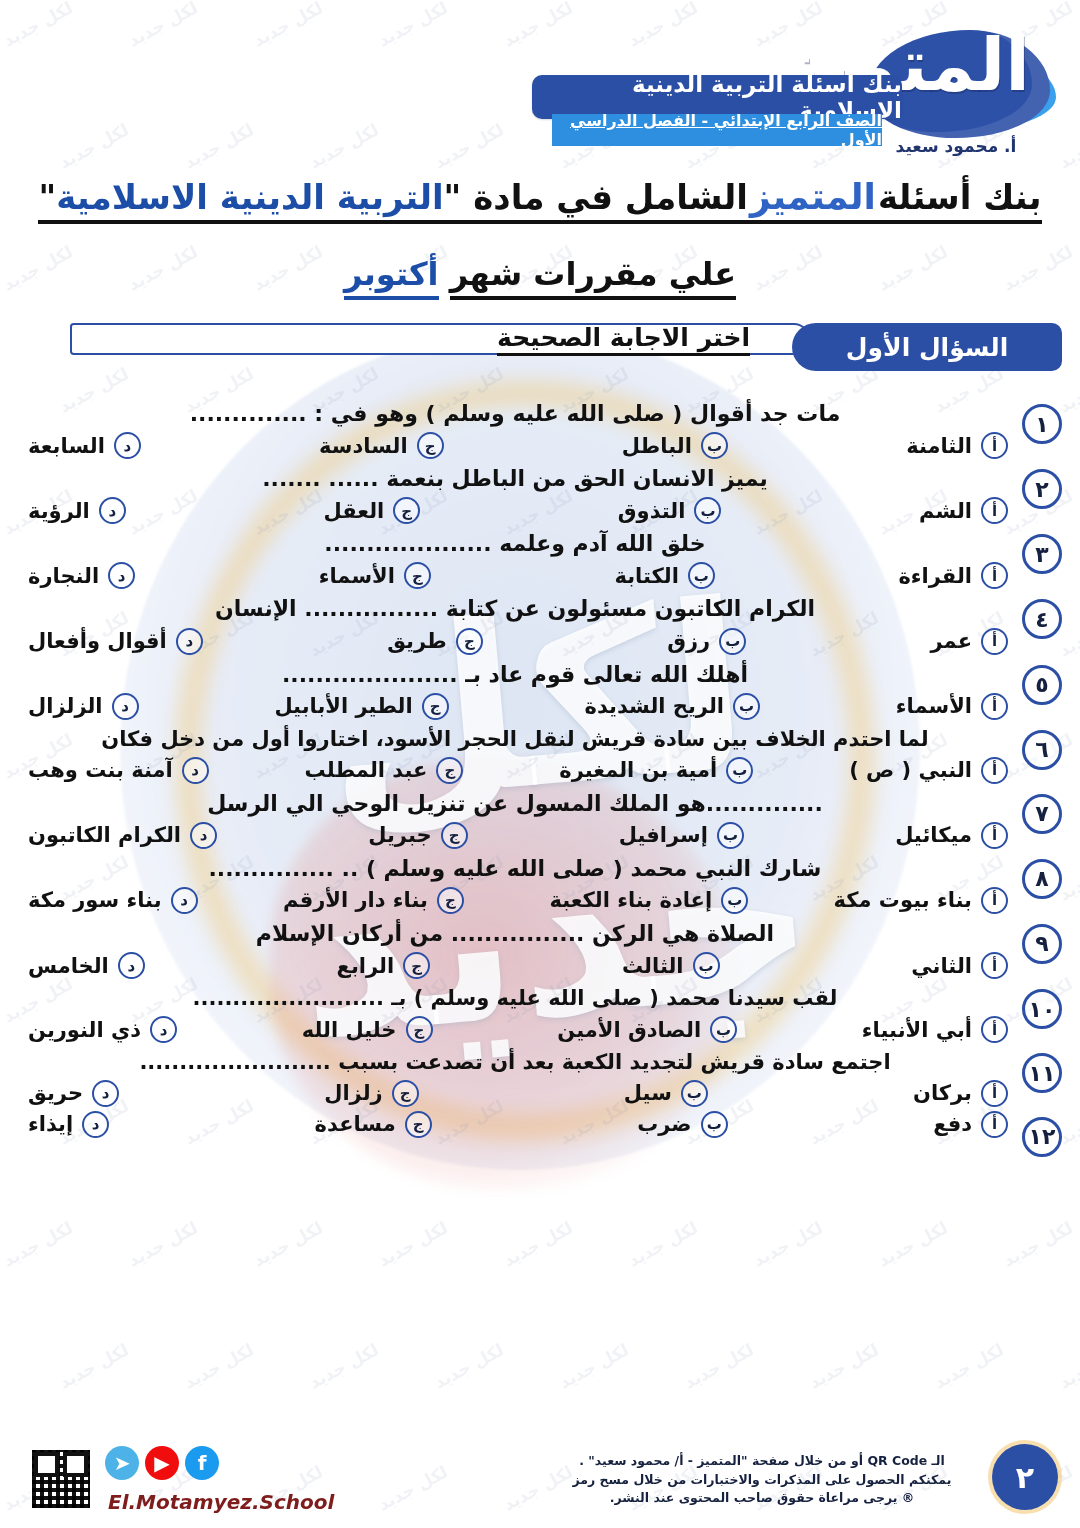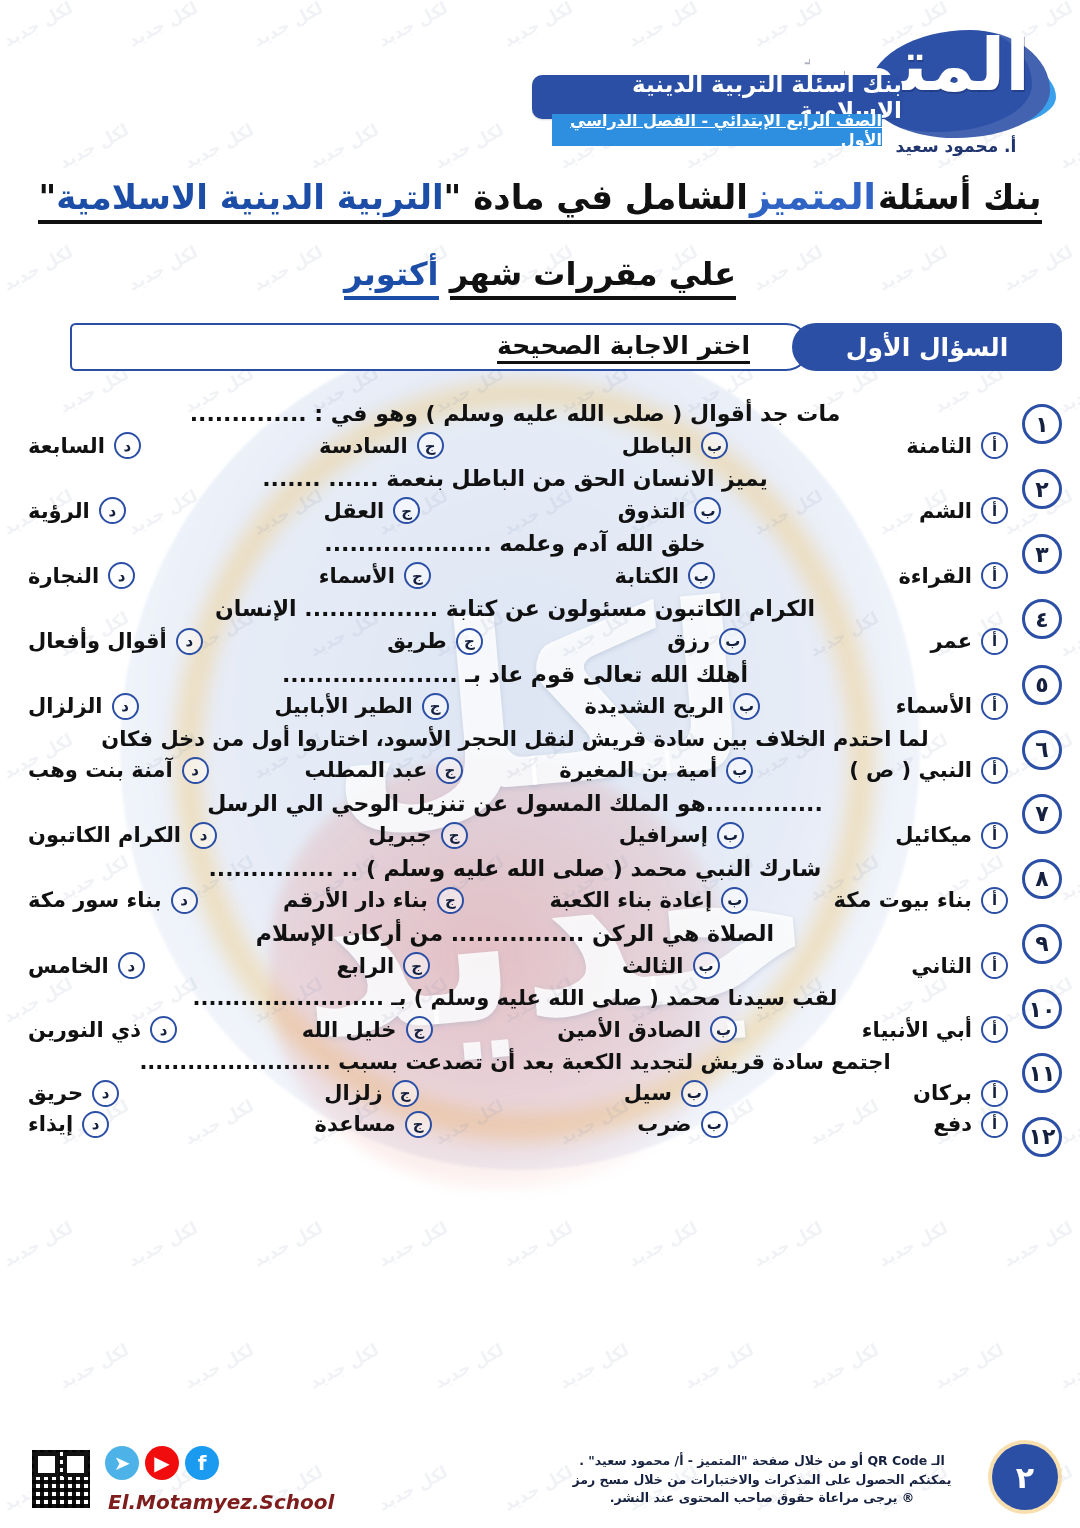"اختر الاجابة الصحيحة" .banner-tail { height: 48px -> 32px }
